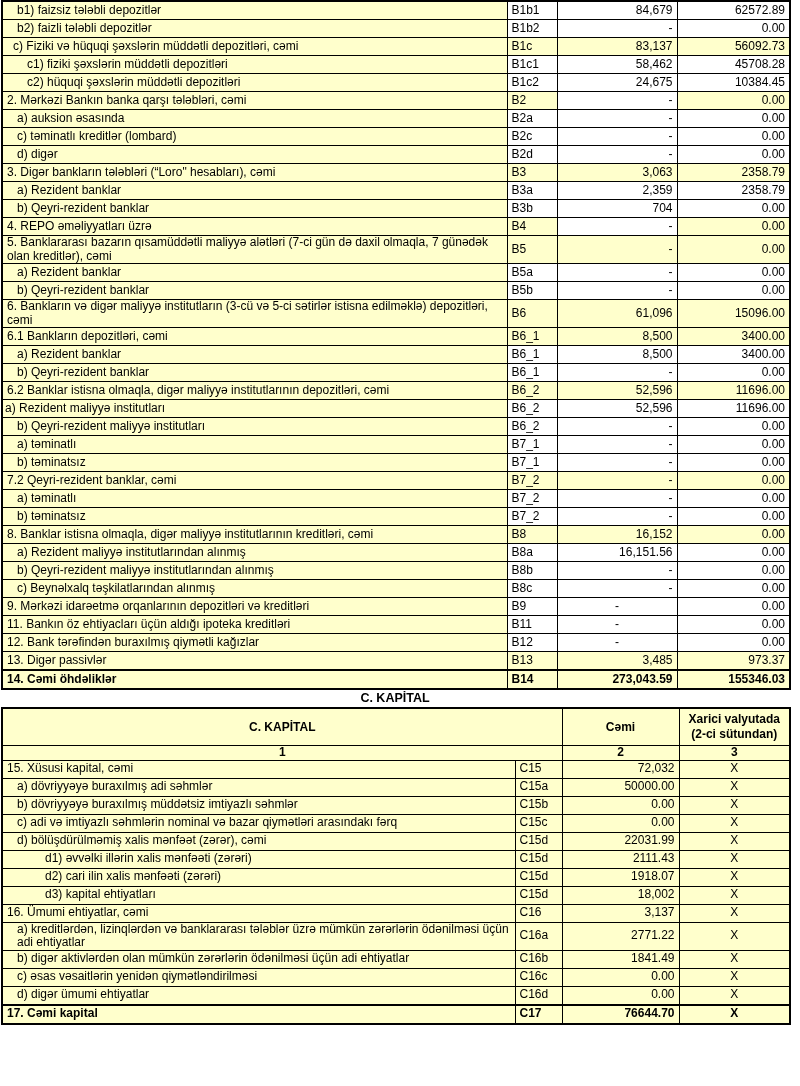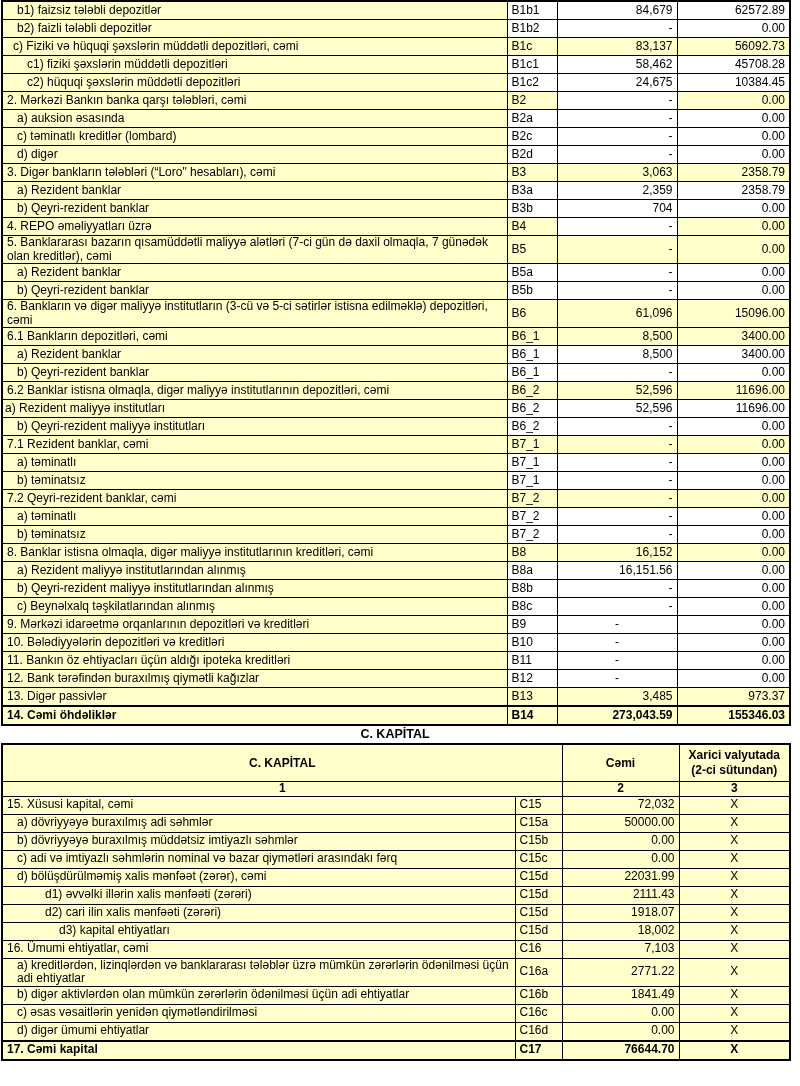"7.1 Rezident banklar, cəmi" tr.g { html: <tr> <td>7.1 Rezident banklar, cəmi</td> <td>B7_1</td> <td>-</td> <td>0.00</td> </tr> -> none }
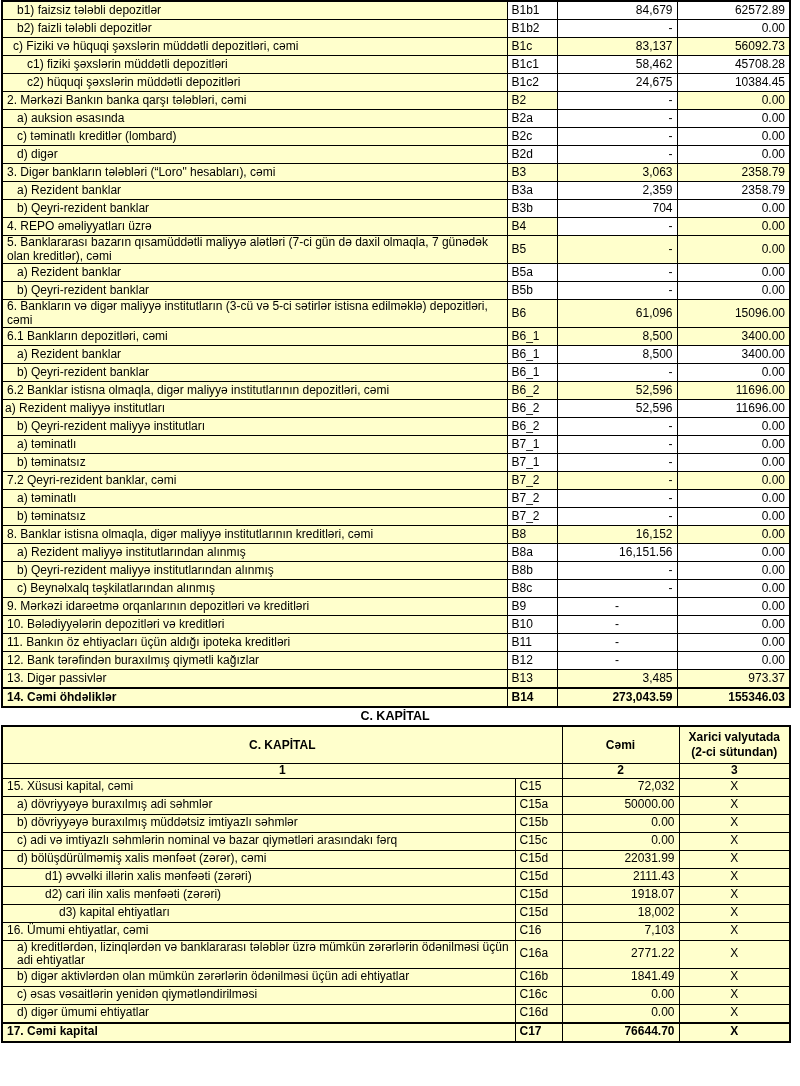"10. Bələdiyyələrin depozitləri və" tr.i { html: <tr> <td>10. Bələdiyyələrin depozitləri və kreditləri</td> <td>B10</td> <td>-</td> <td>0.00</td> </tr> -> none }
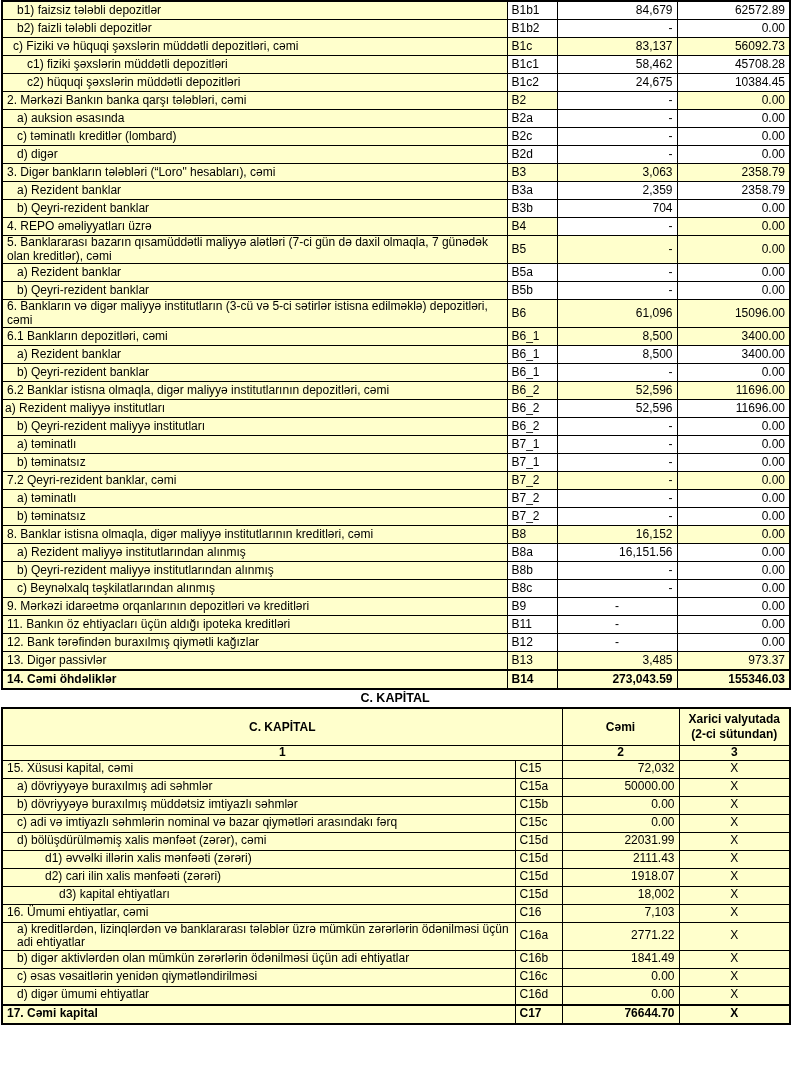"d3) kapital ehtiyatları" td.desc { padding-left: 56px -> 42px }
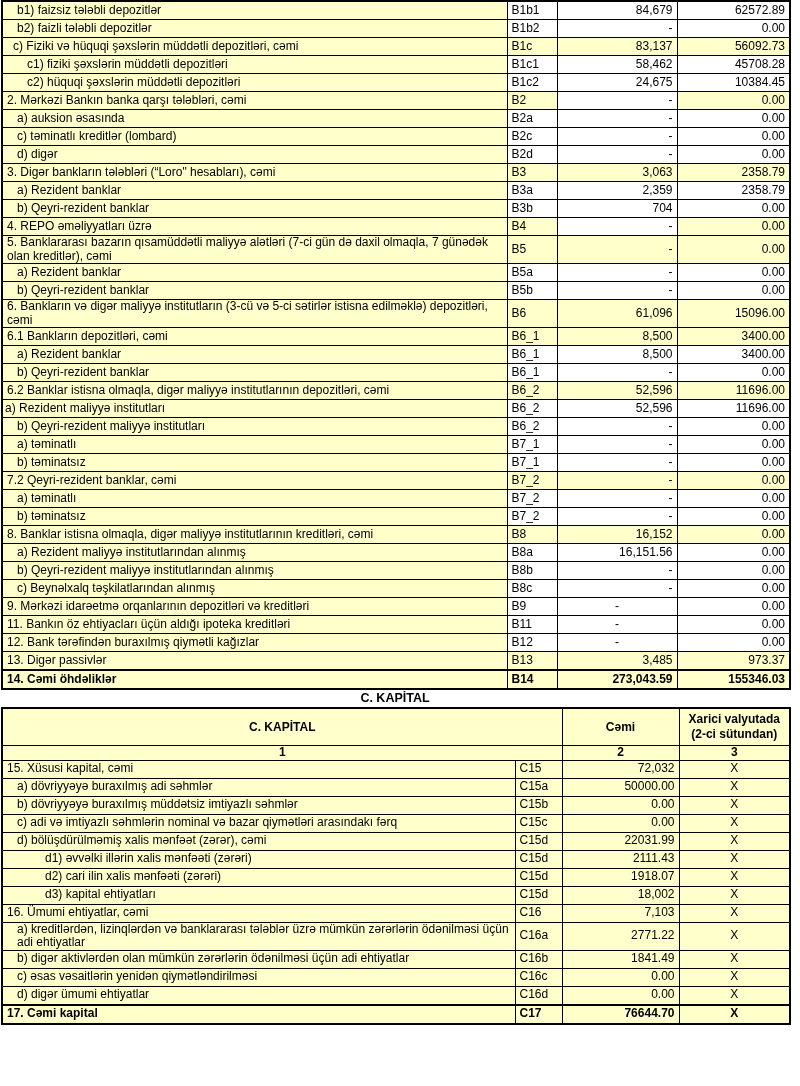"7,103" td.num { text: 7,103 -> 3,137 }
